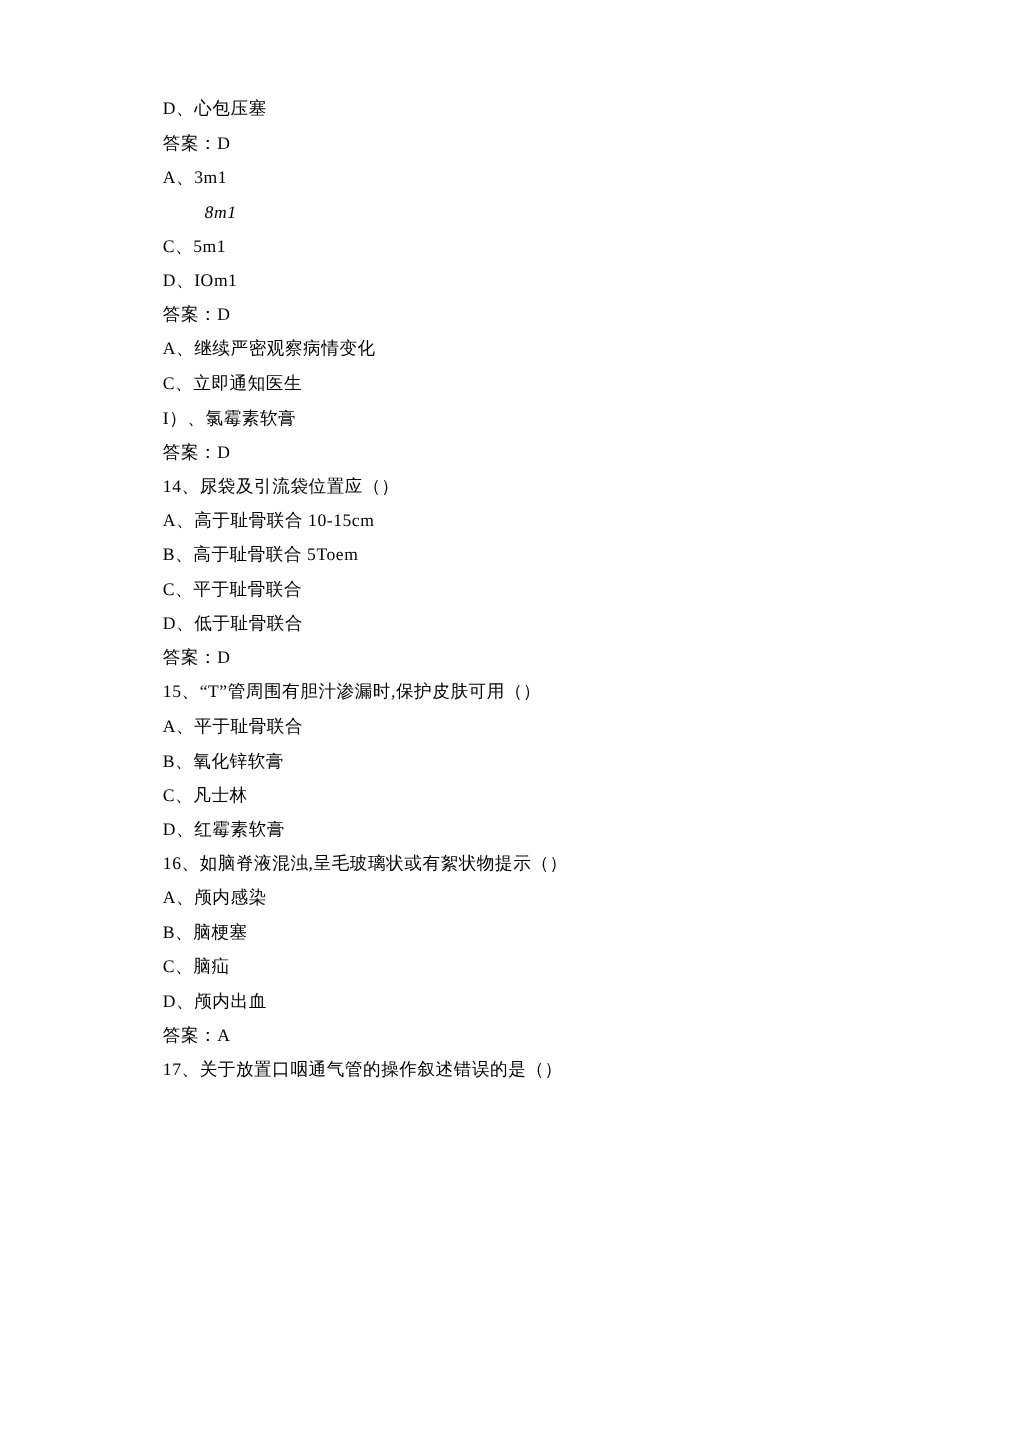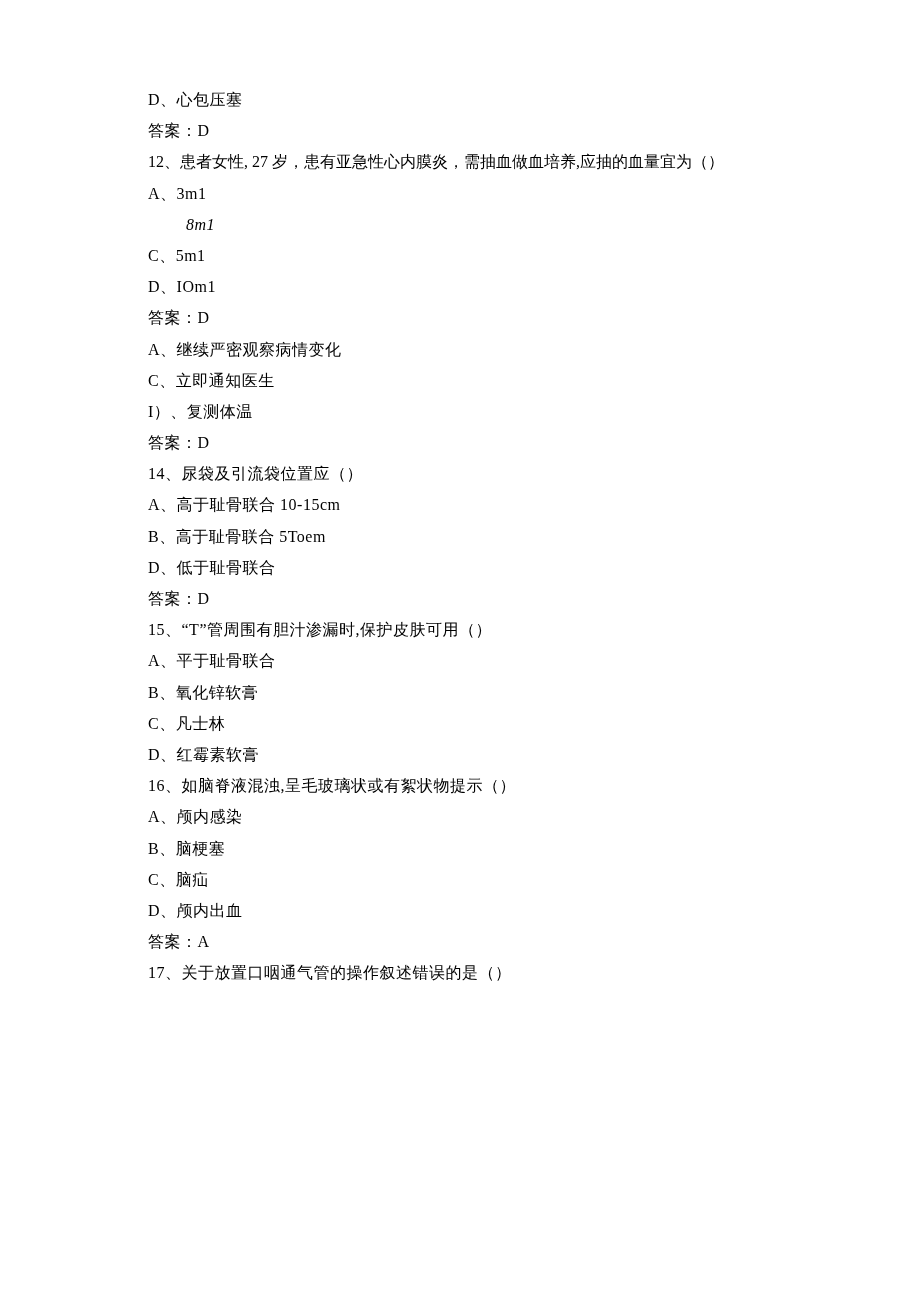"12、患者女性, 27" div.multi-line { html: <div>12、患者女性, 27 岁，患有亚急性心内膜炎，需抽血做血培养,应抽的血量宜为（）</div> -> none }
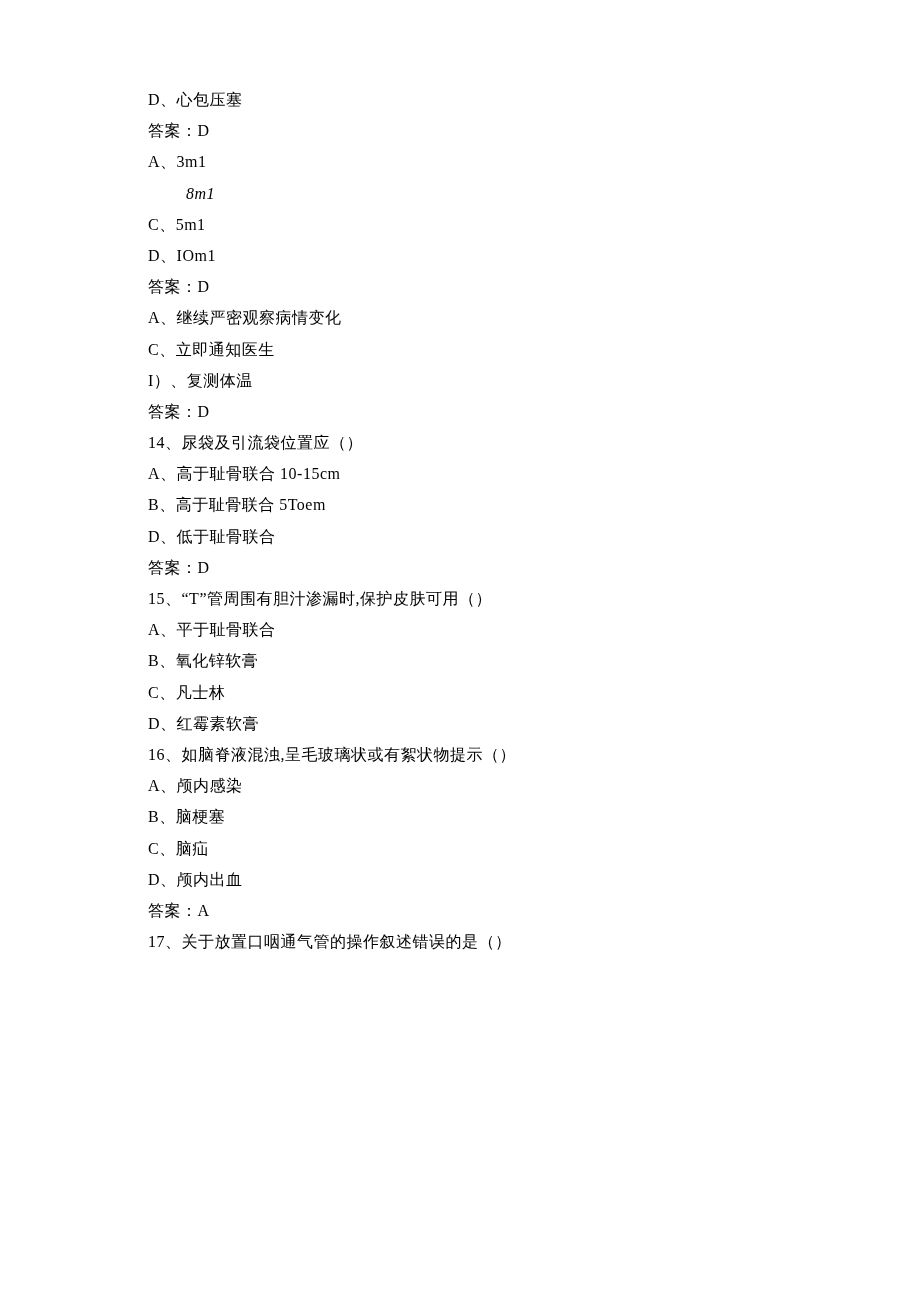"I）、复测体温" div.line { text: 复测体温 -> 氯霉素软膏 }
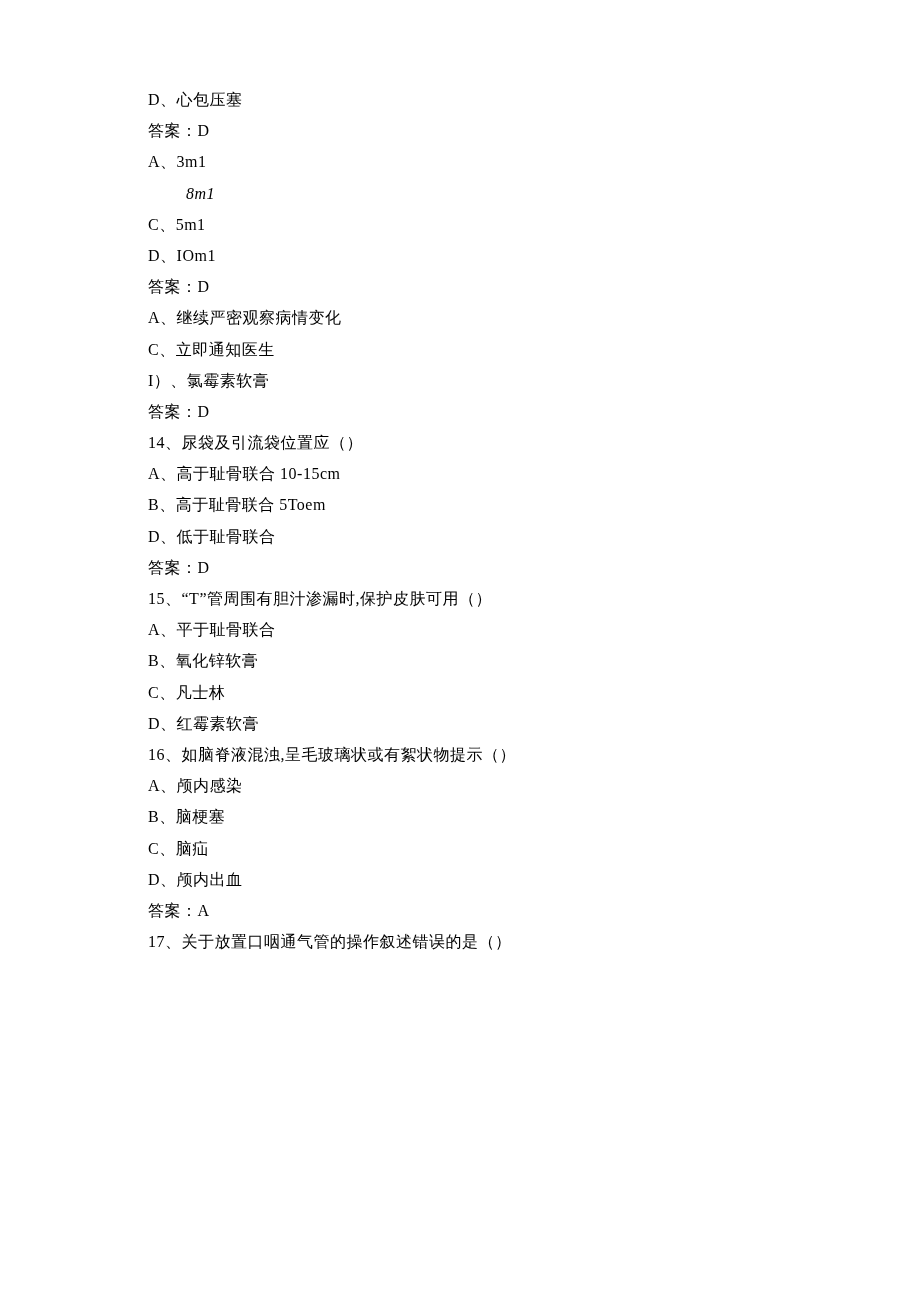"C、平于耻骨联合" div.line { html: none -> <div>C、平于耻骨联合</div> }
